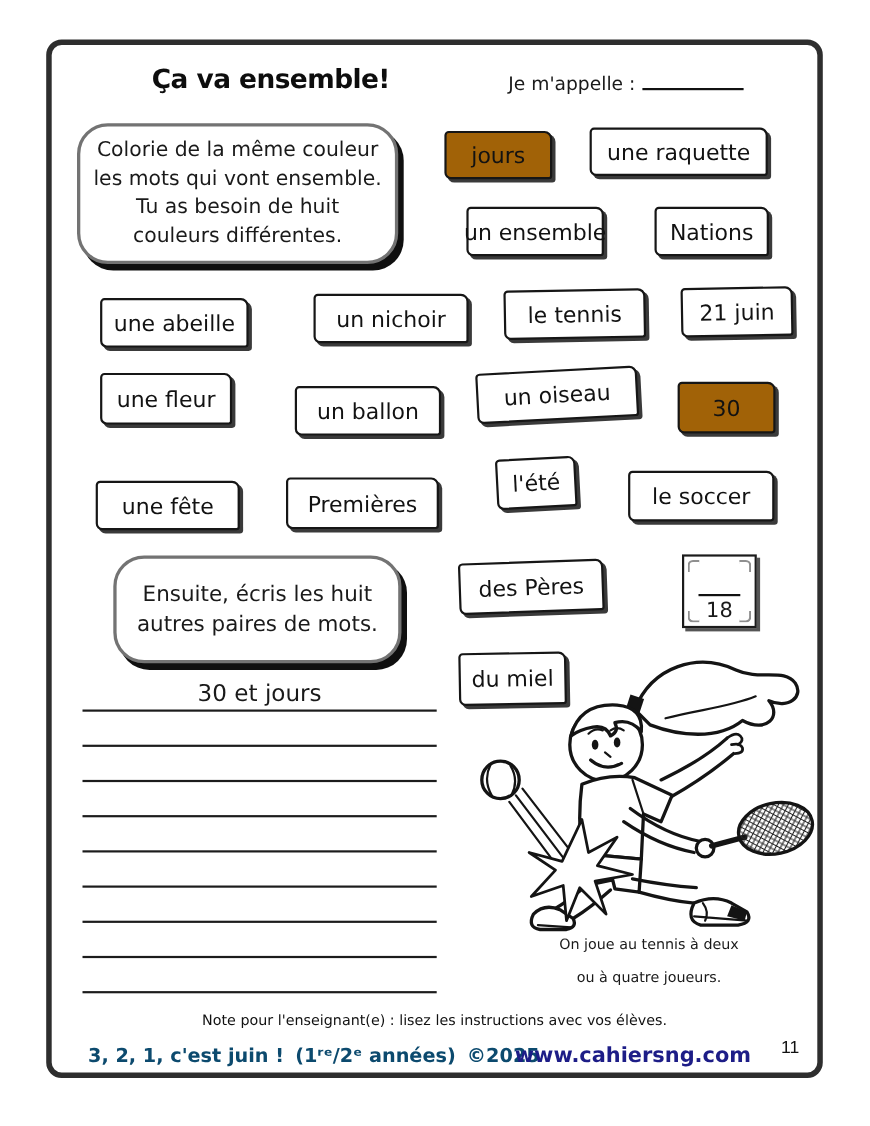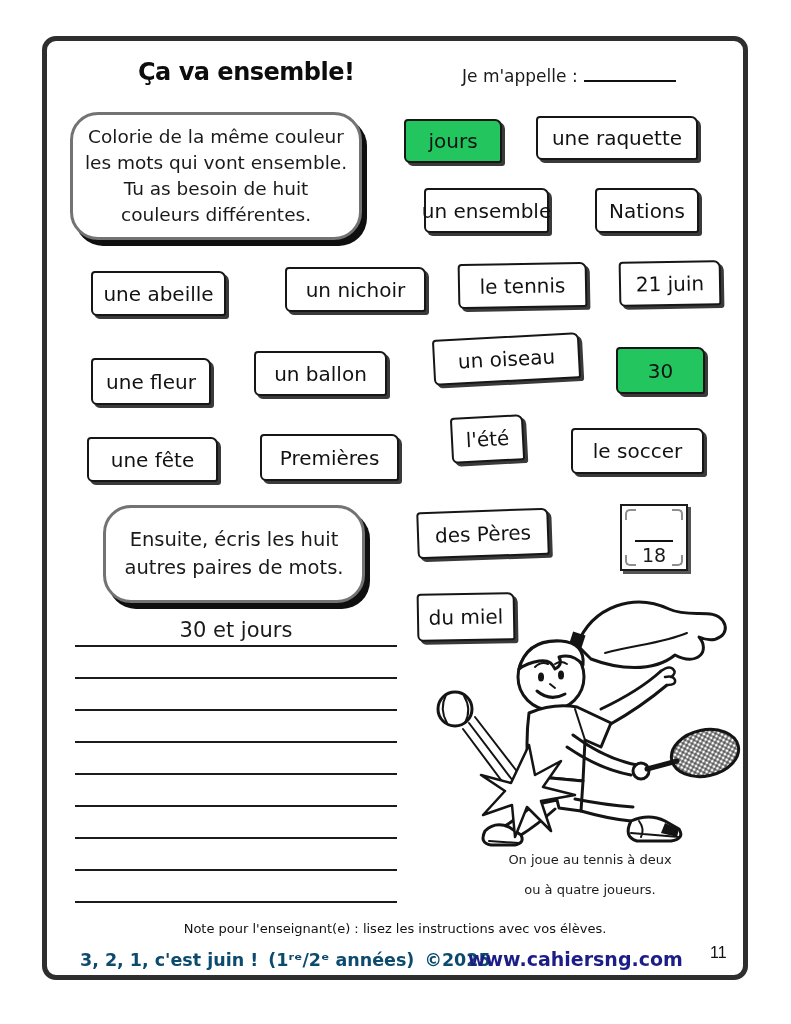"jours" .word-box.hl { background: #22c55e -> #a16207 }
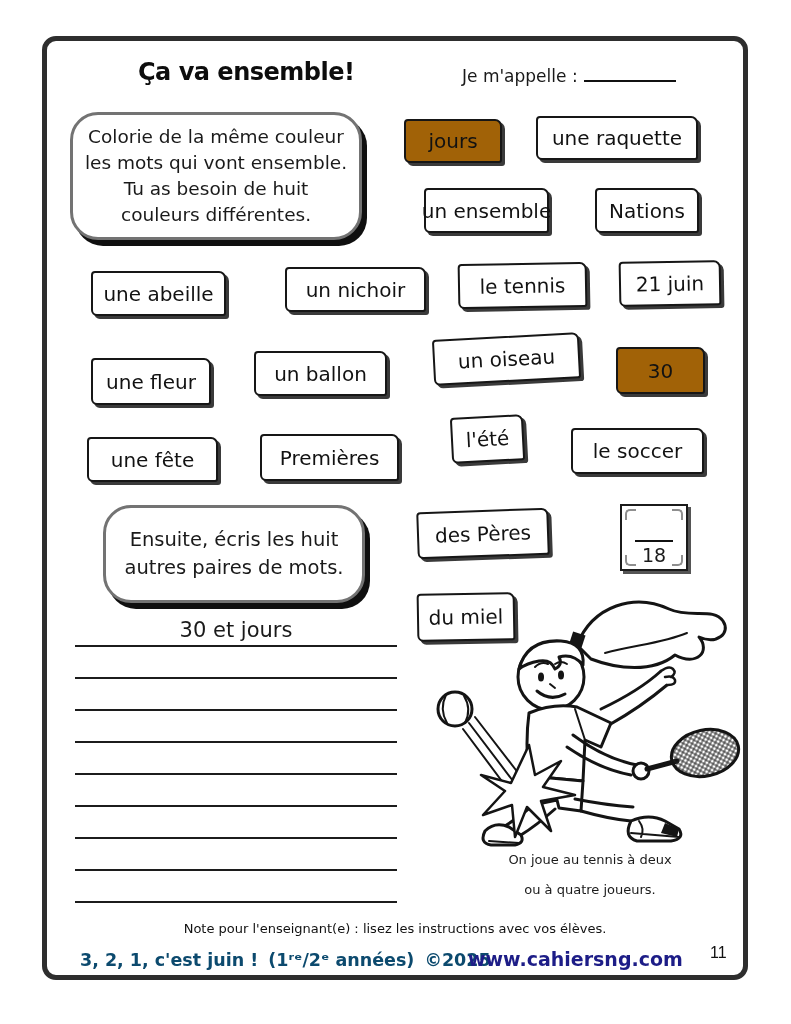"une fleur" div.abs { top: 358px -> 339px }
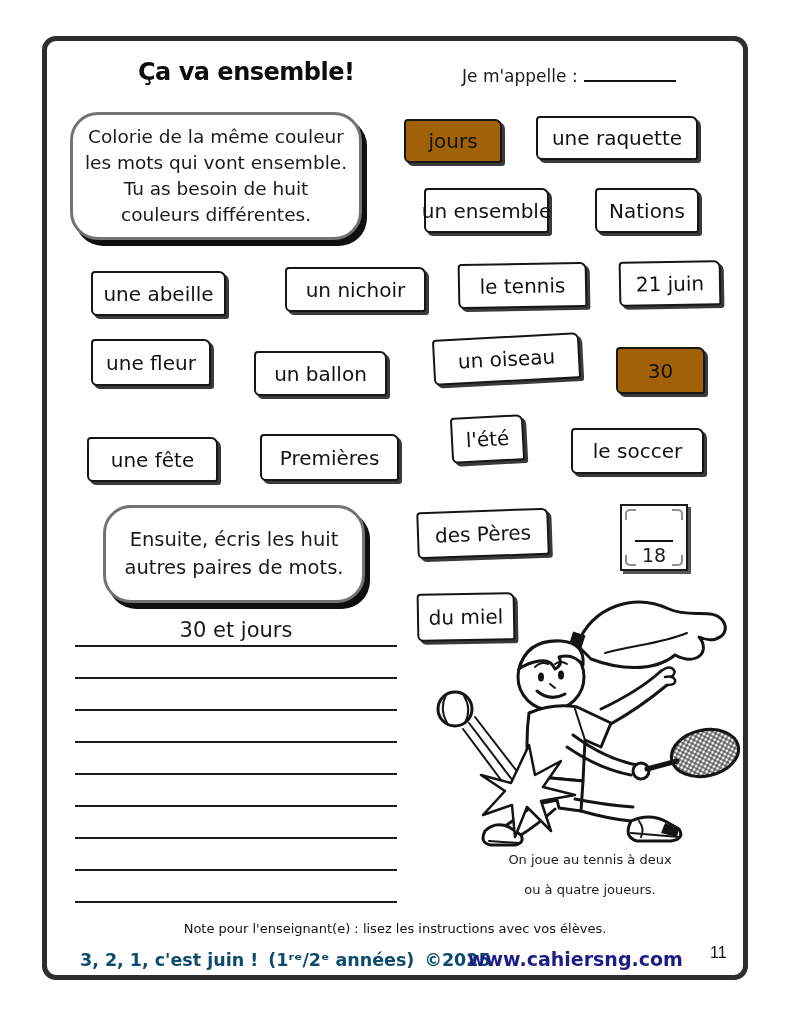"un ballon" div.abs { left: 254px -> 268px }
